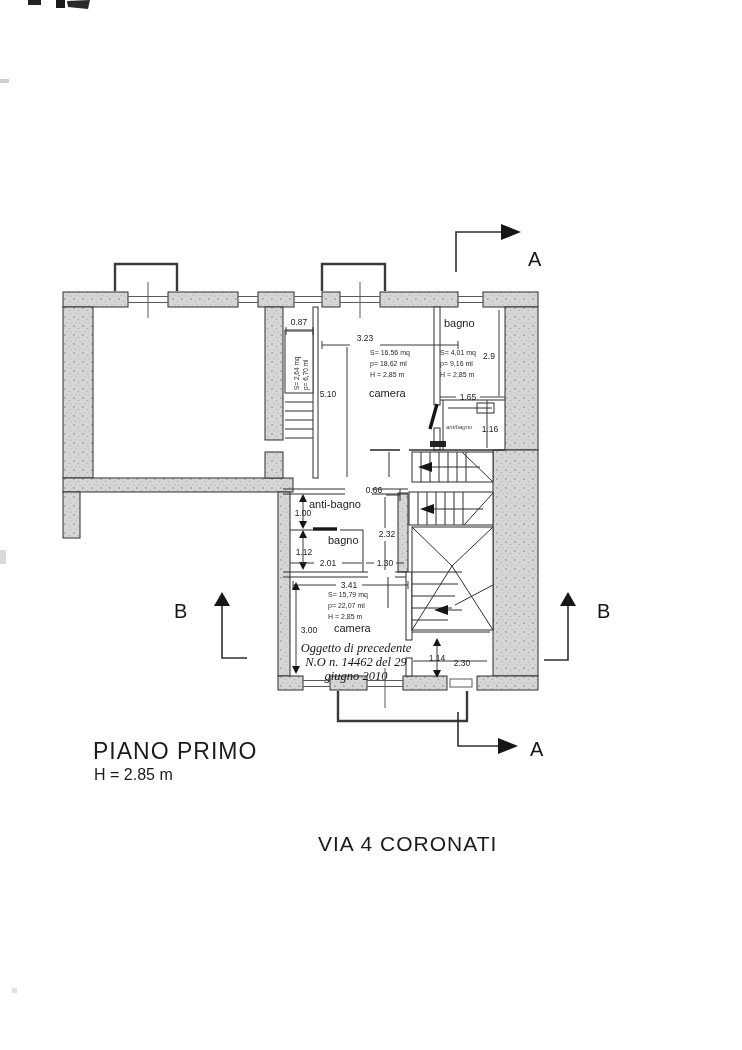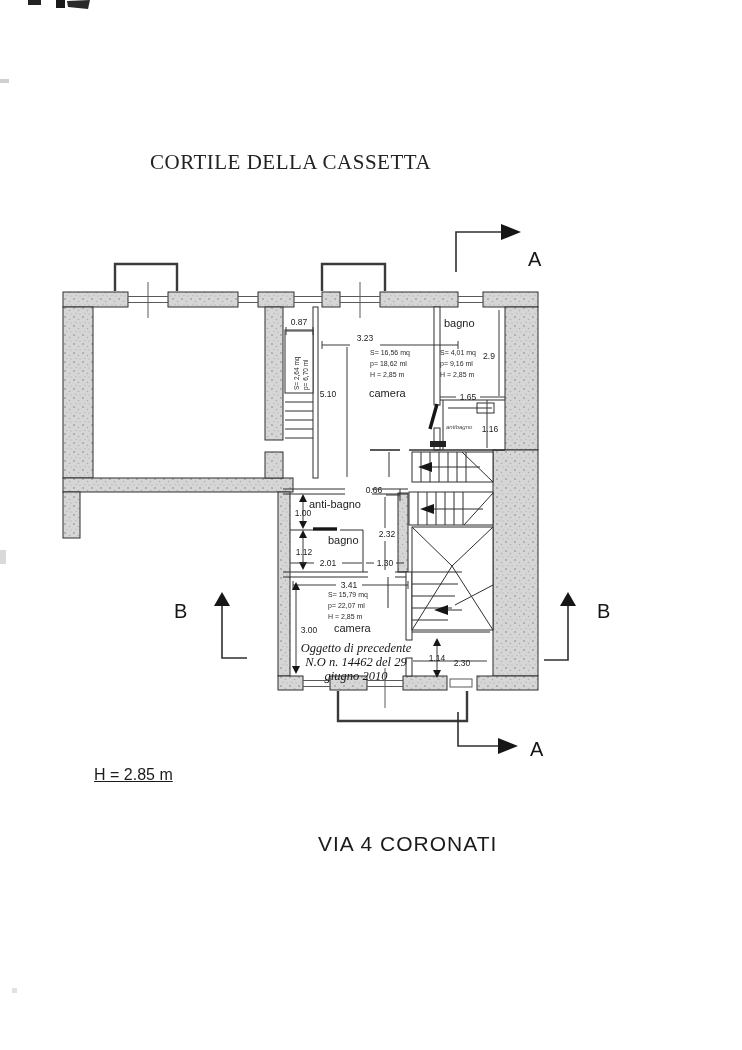"CORTILE DELLA CASSETTA" div.title { html: <div>CORTILE DELLA CASSETTA</div> -> none }
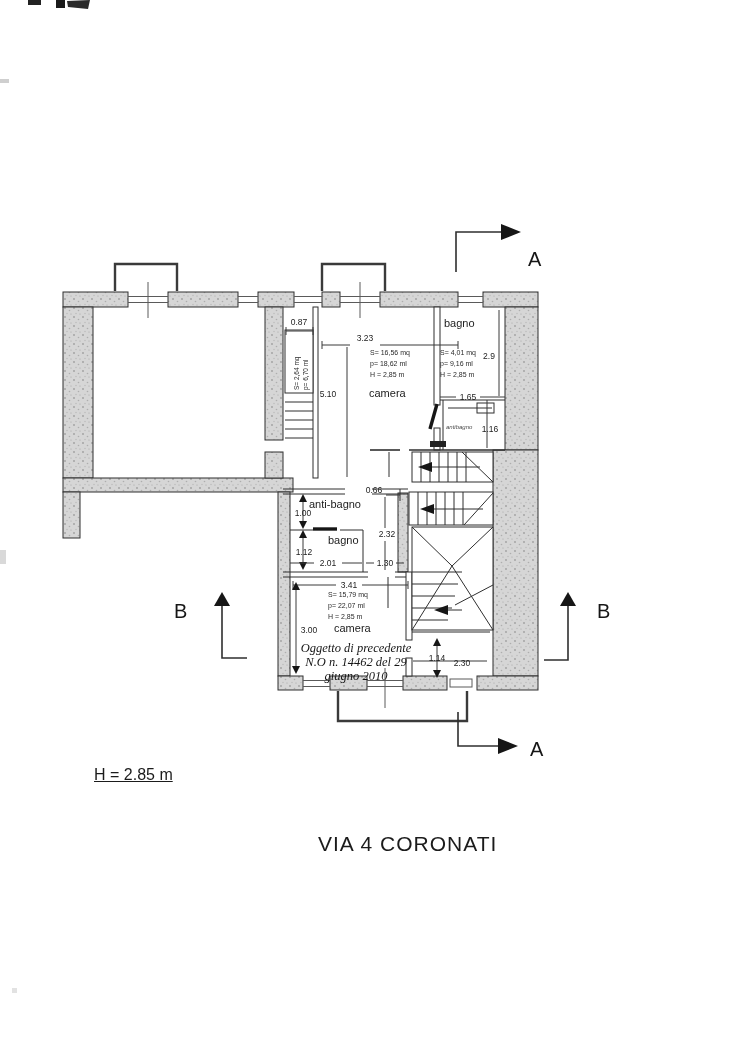"PIANO PRIMO" div.floor-label { html: none -> <div>PIANO PRIMO</div> }
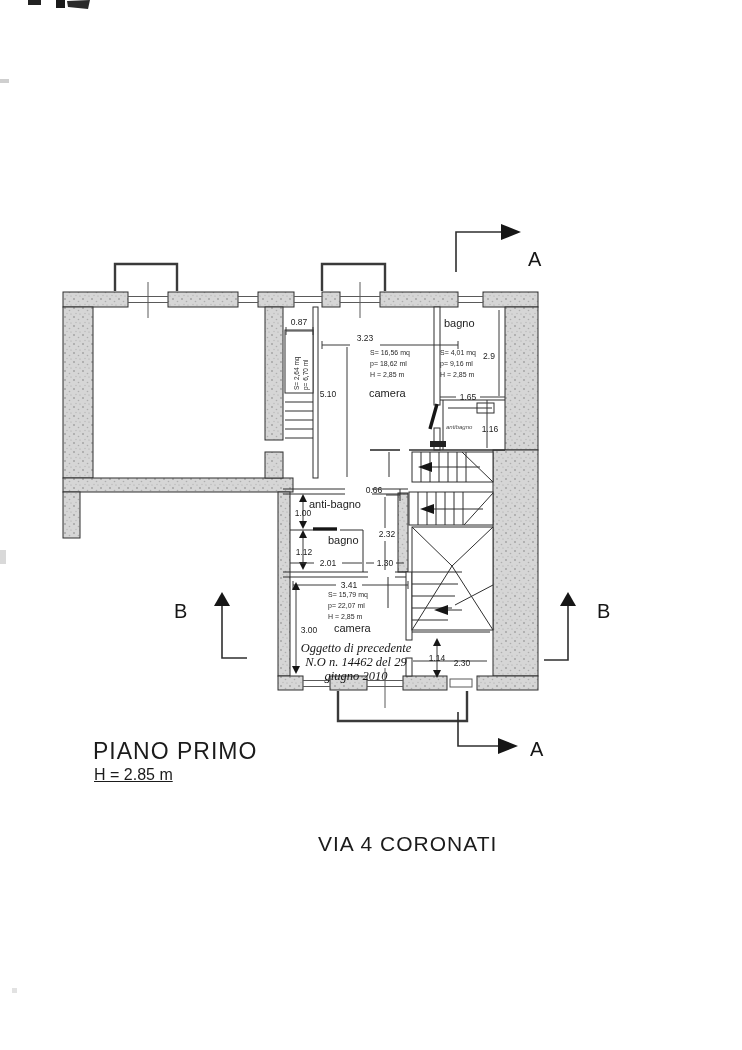"H = 2.85 m" .floor-height { text-decoration: underline -> none }
